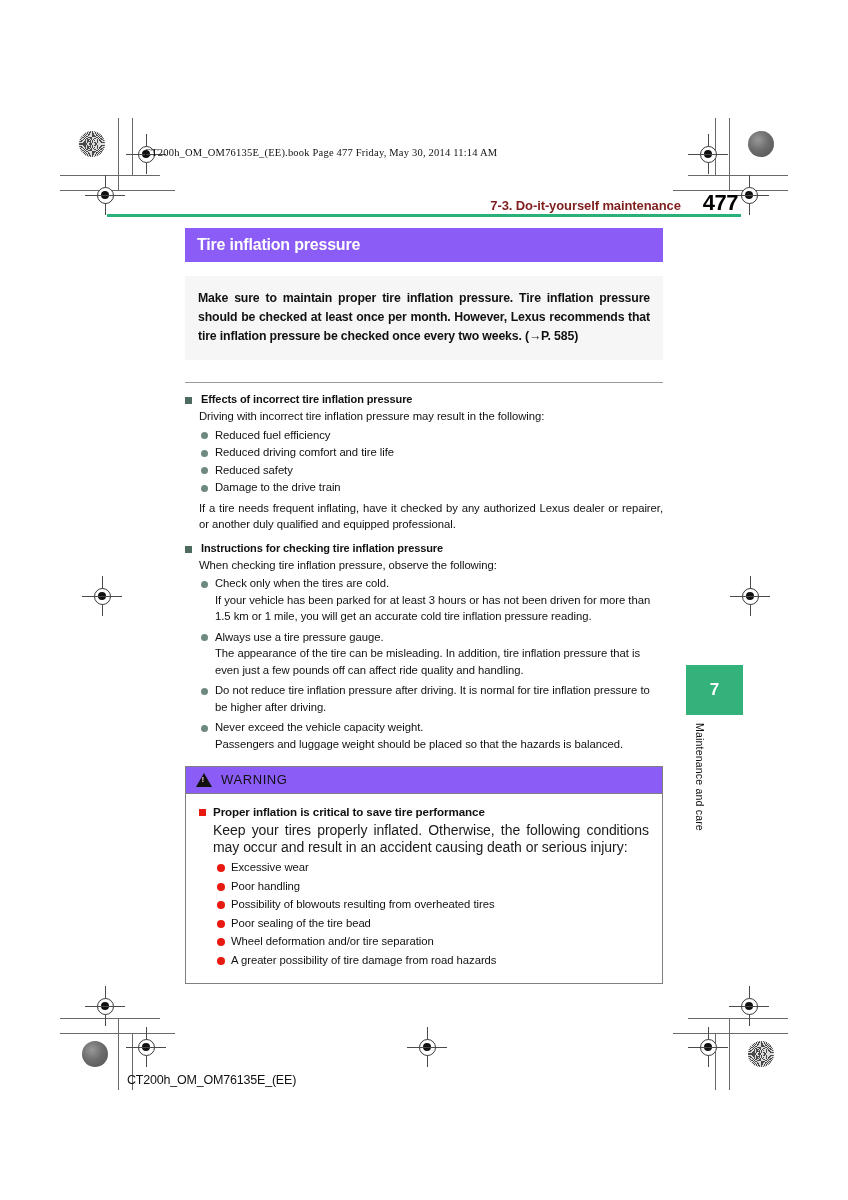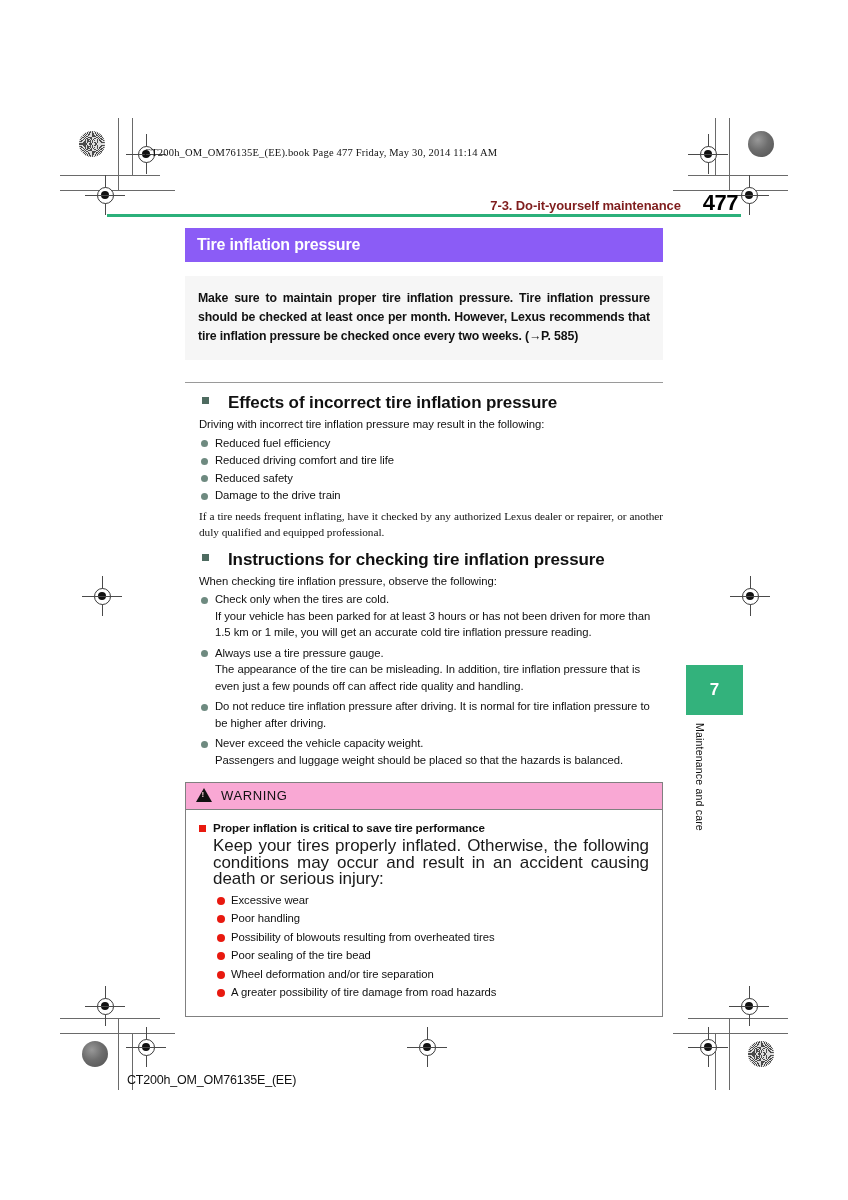"Effects of incorrect tire inflation" .sec-head { font-size: 17px -> 11px; gap: 19px -> 9px; margin-left: 17px -> none }
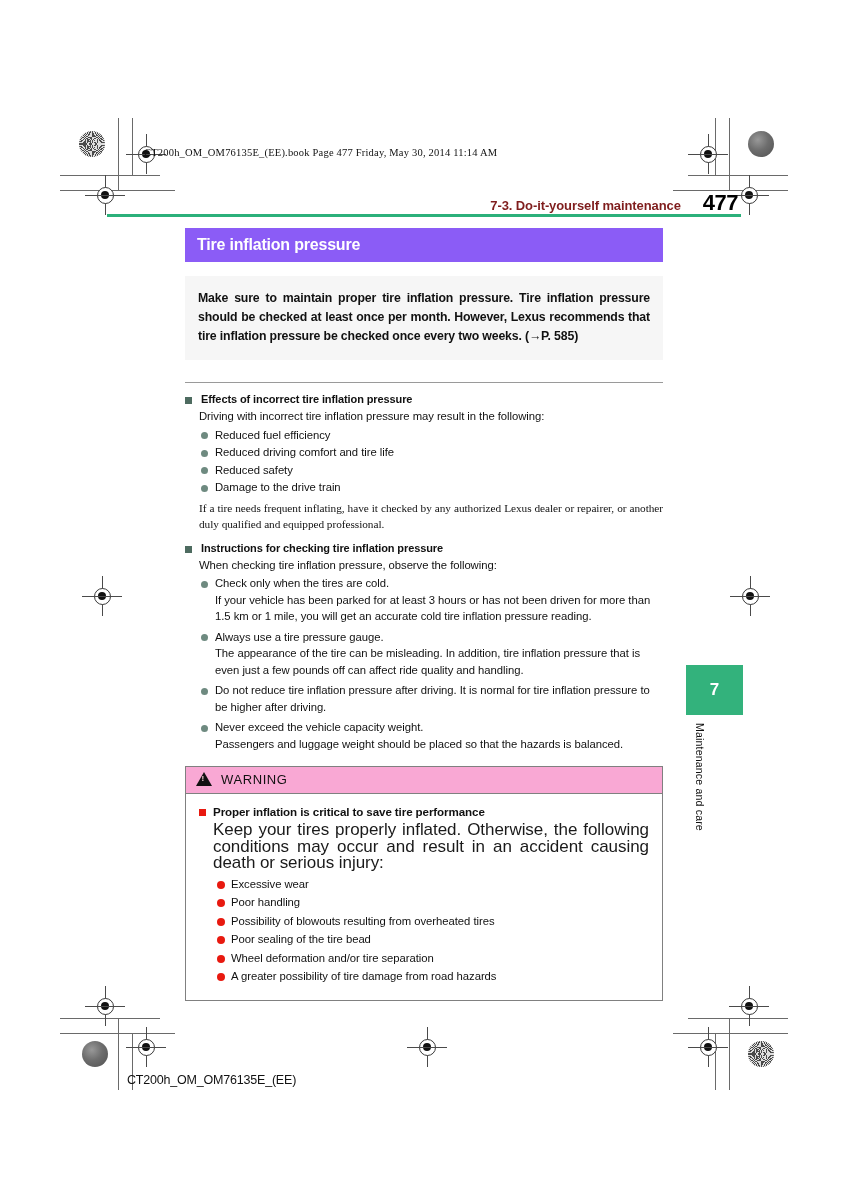"If a tire needs frequent" .para { font-family: Liberation Serif, serif -> none }
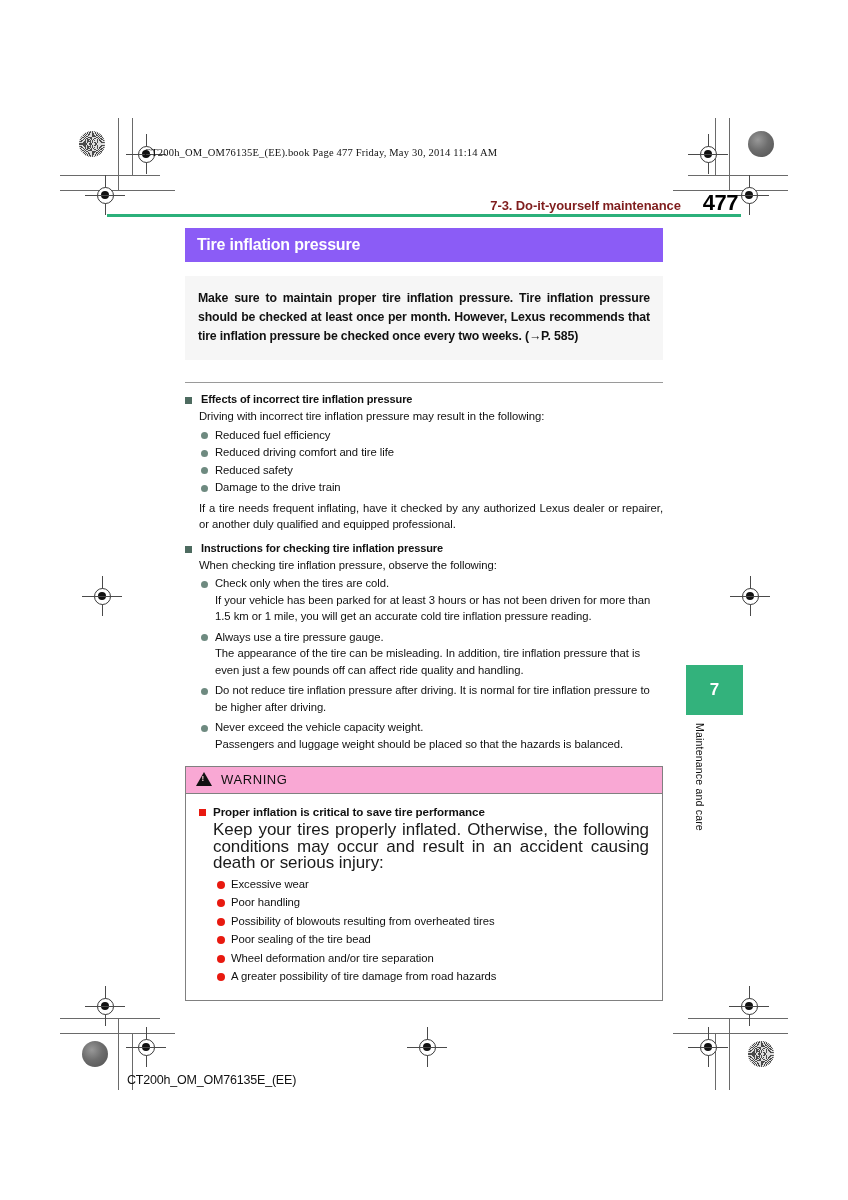"WARNING" .warnbar { align-items: flex-start -> flex-end; background: #f9a8d4 -> #8b5cf6 }
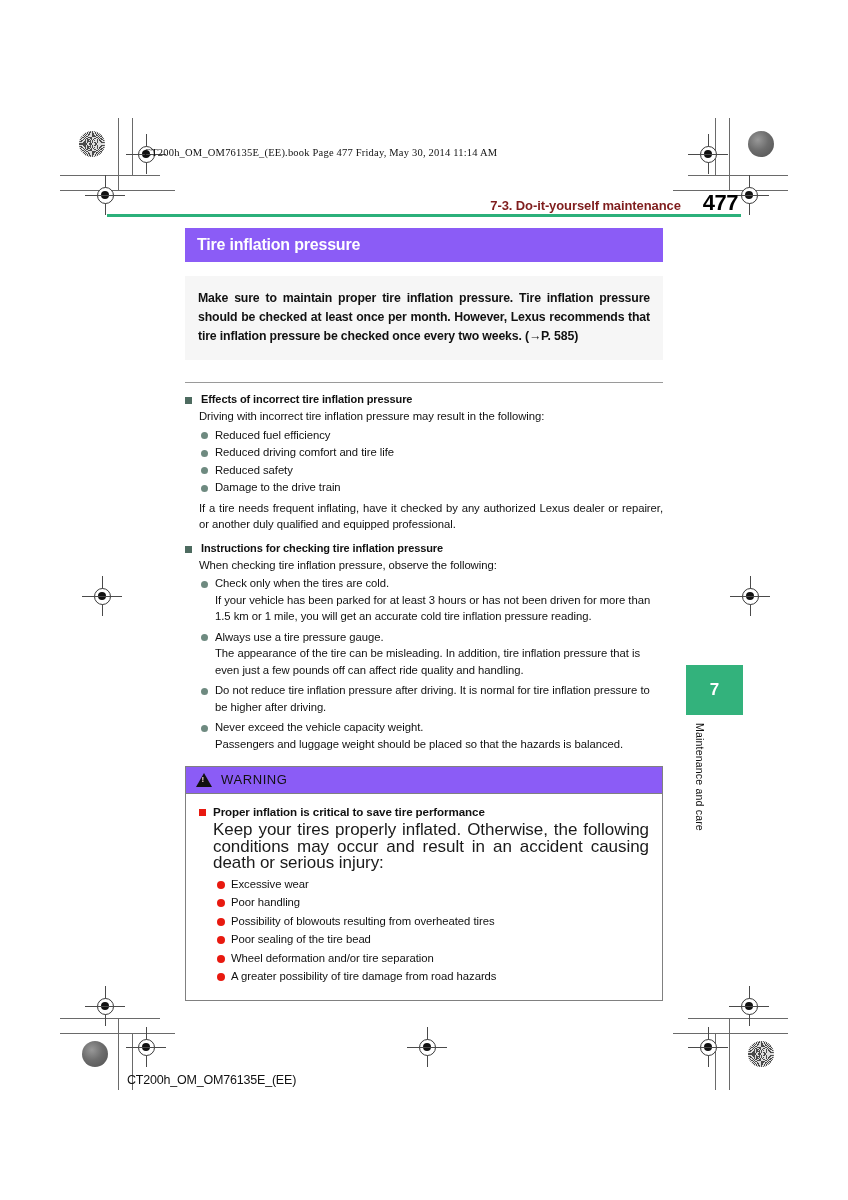"Keep your tires properly inflated." .warn-lead { font-size: 17px -> 14px }
